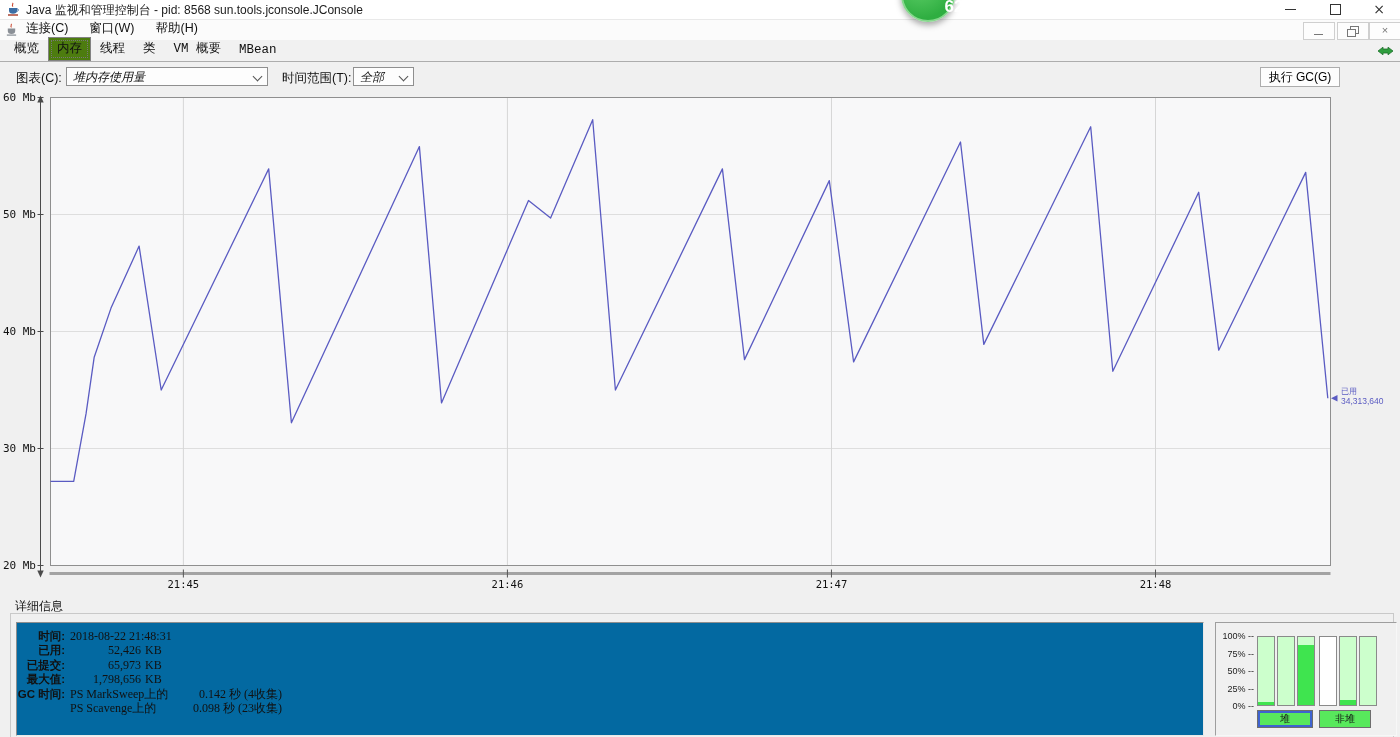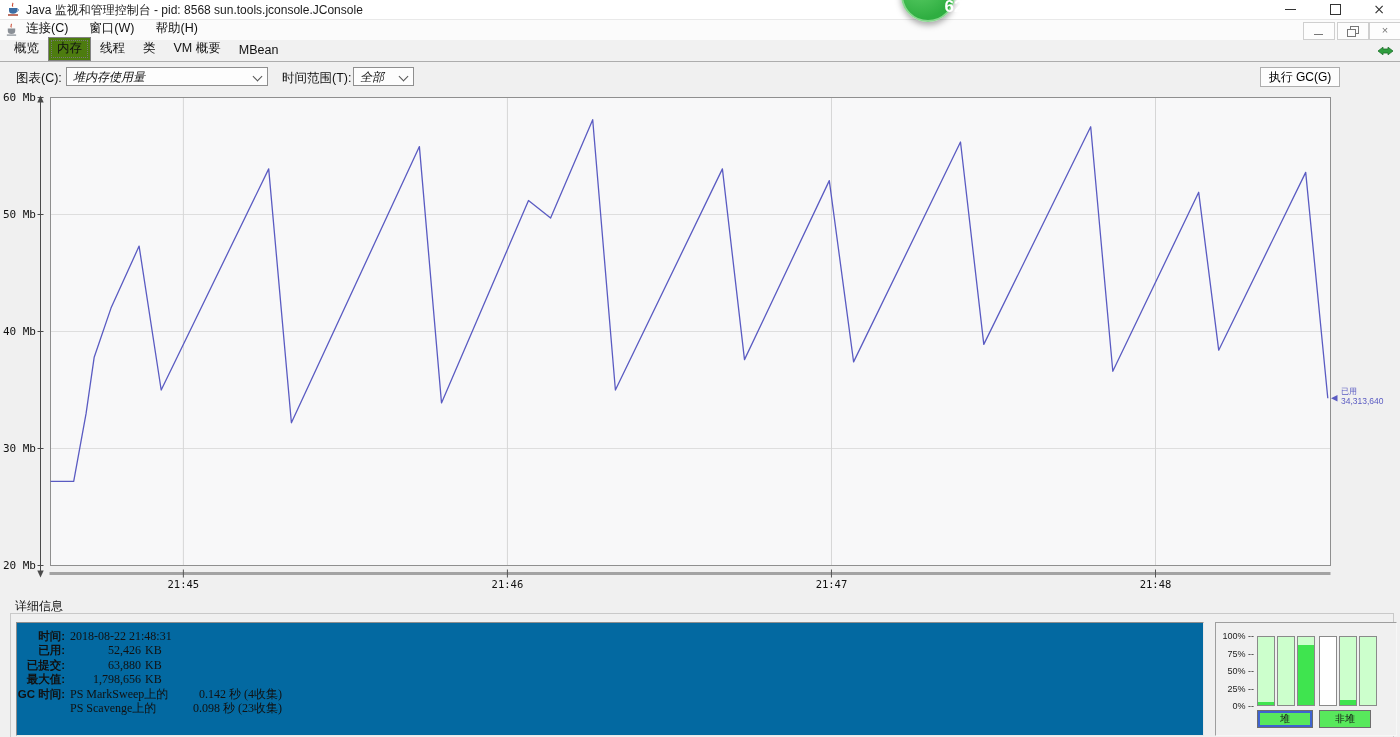"概览" .tabs { font-family: none -> Liberation Mono, monospace }
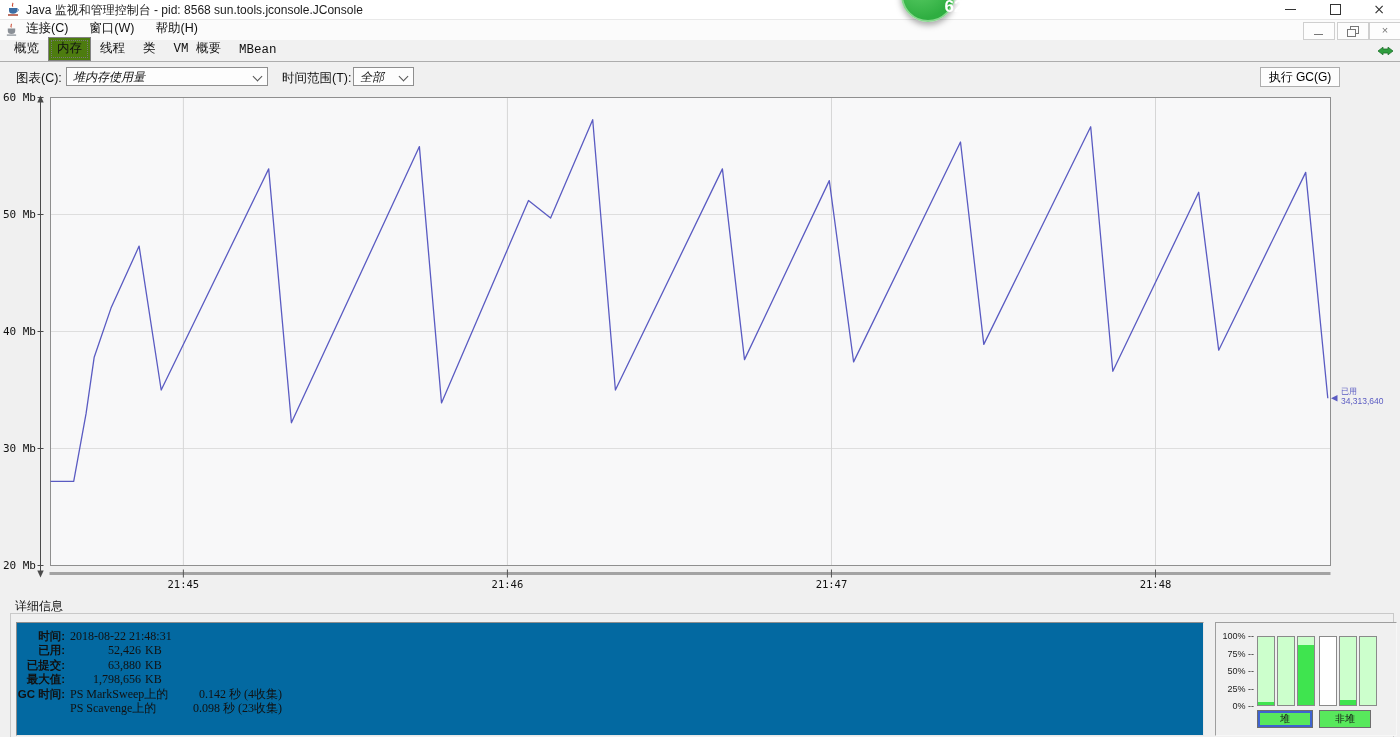"63,880" span.dnum { text: 63,880 -> 65,973 }
